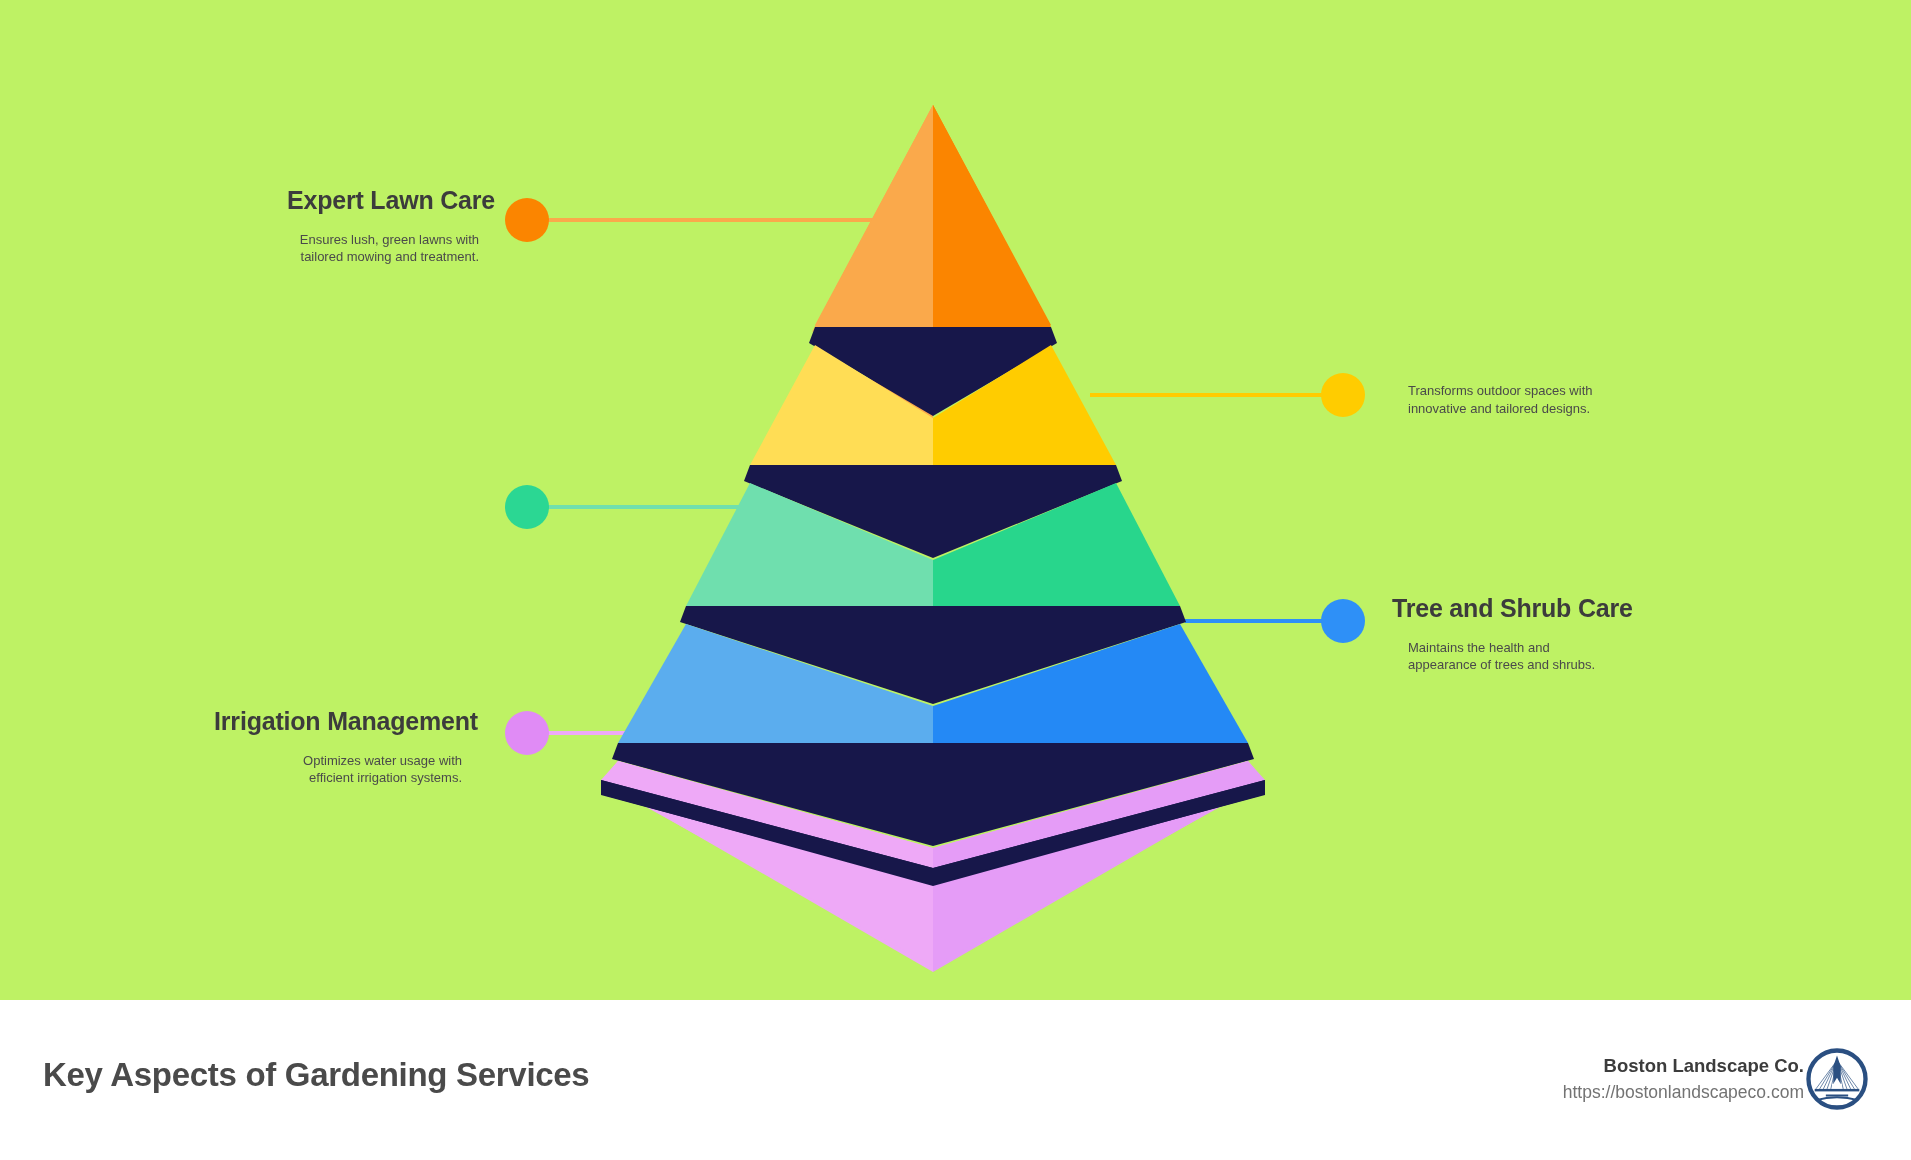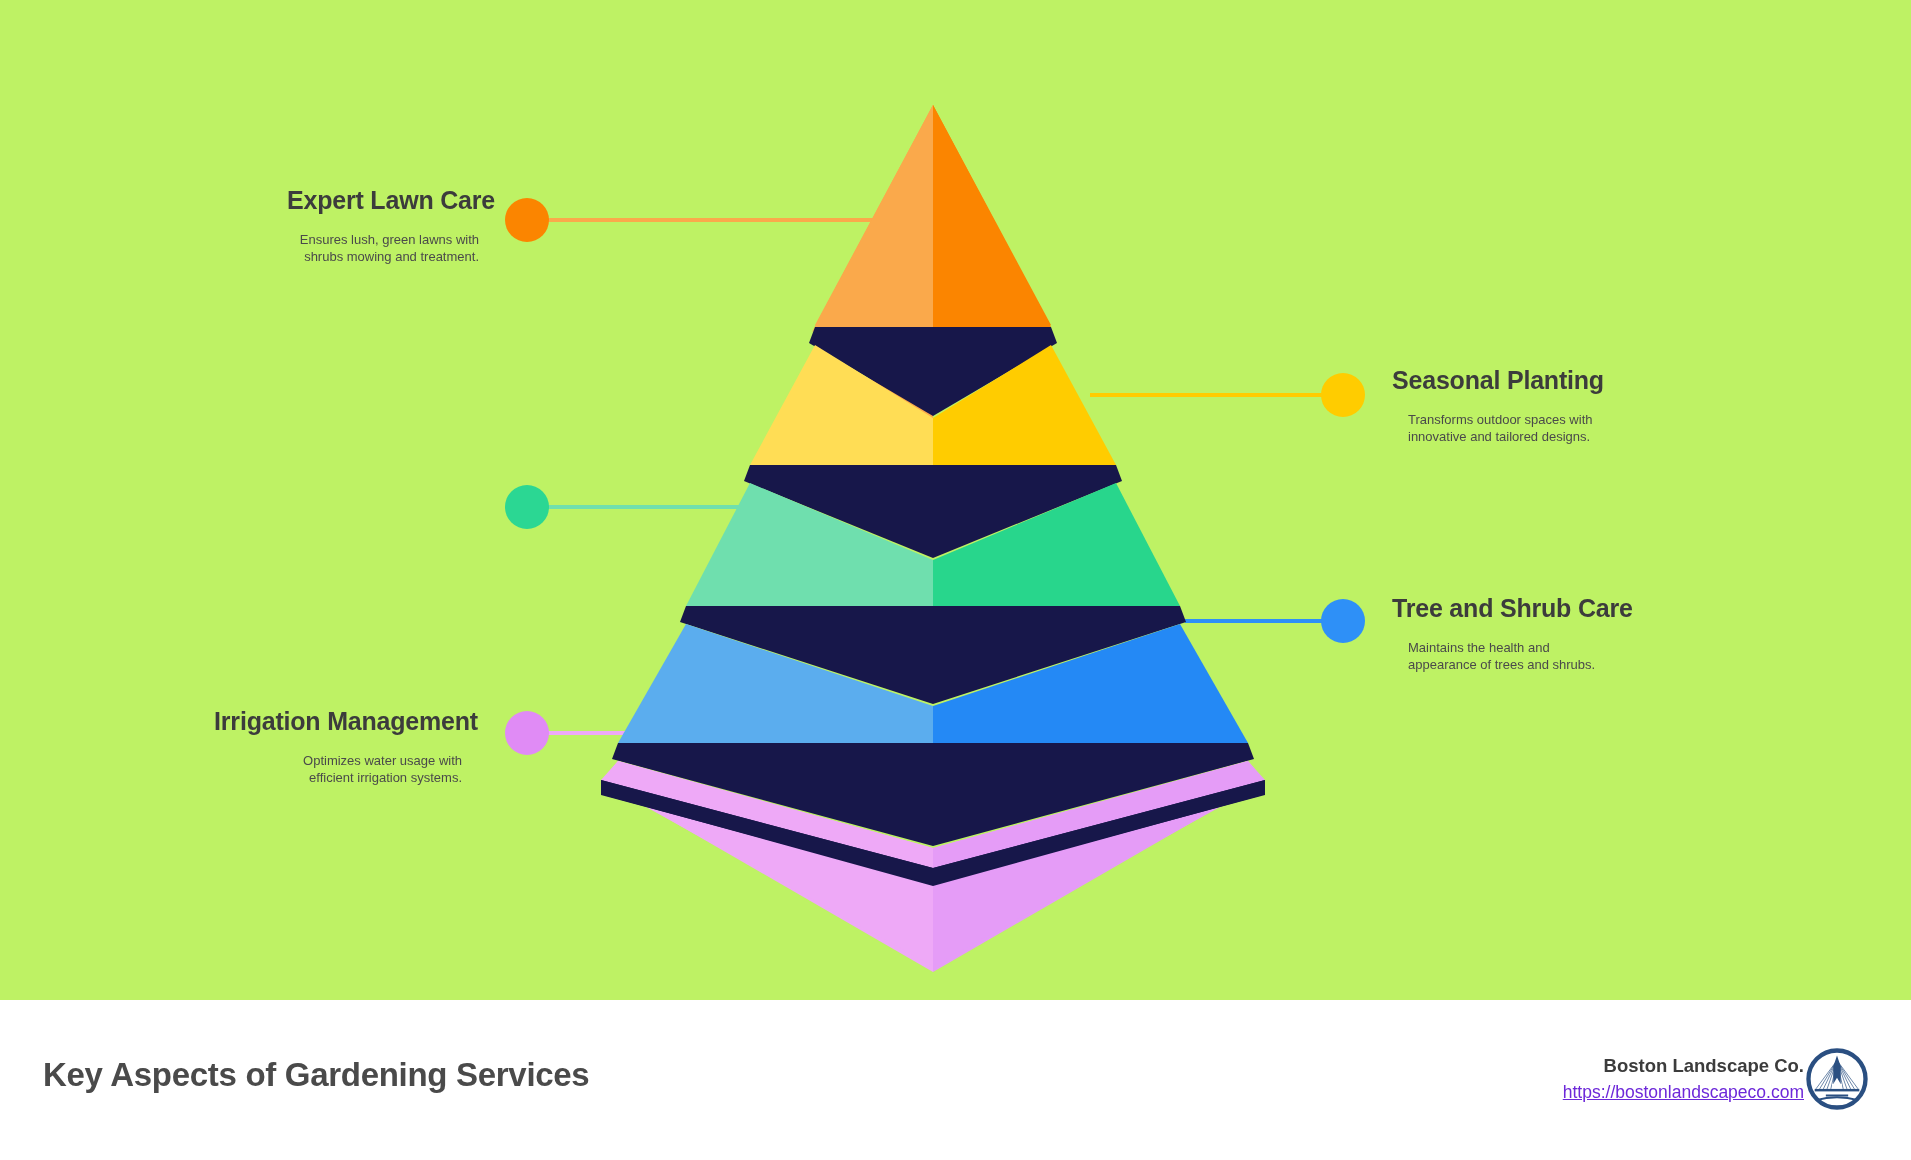"shrubs mowing and treatment." span.ln { text: shrubs -> tailored }
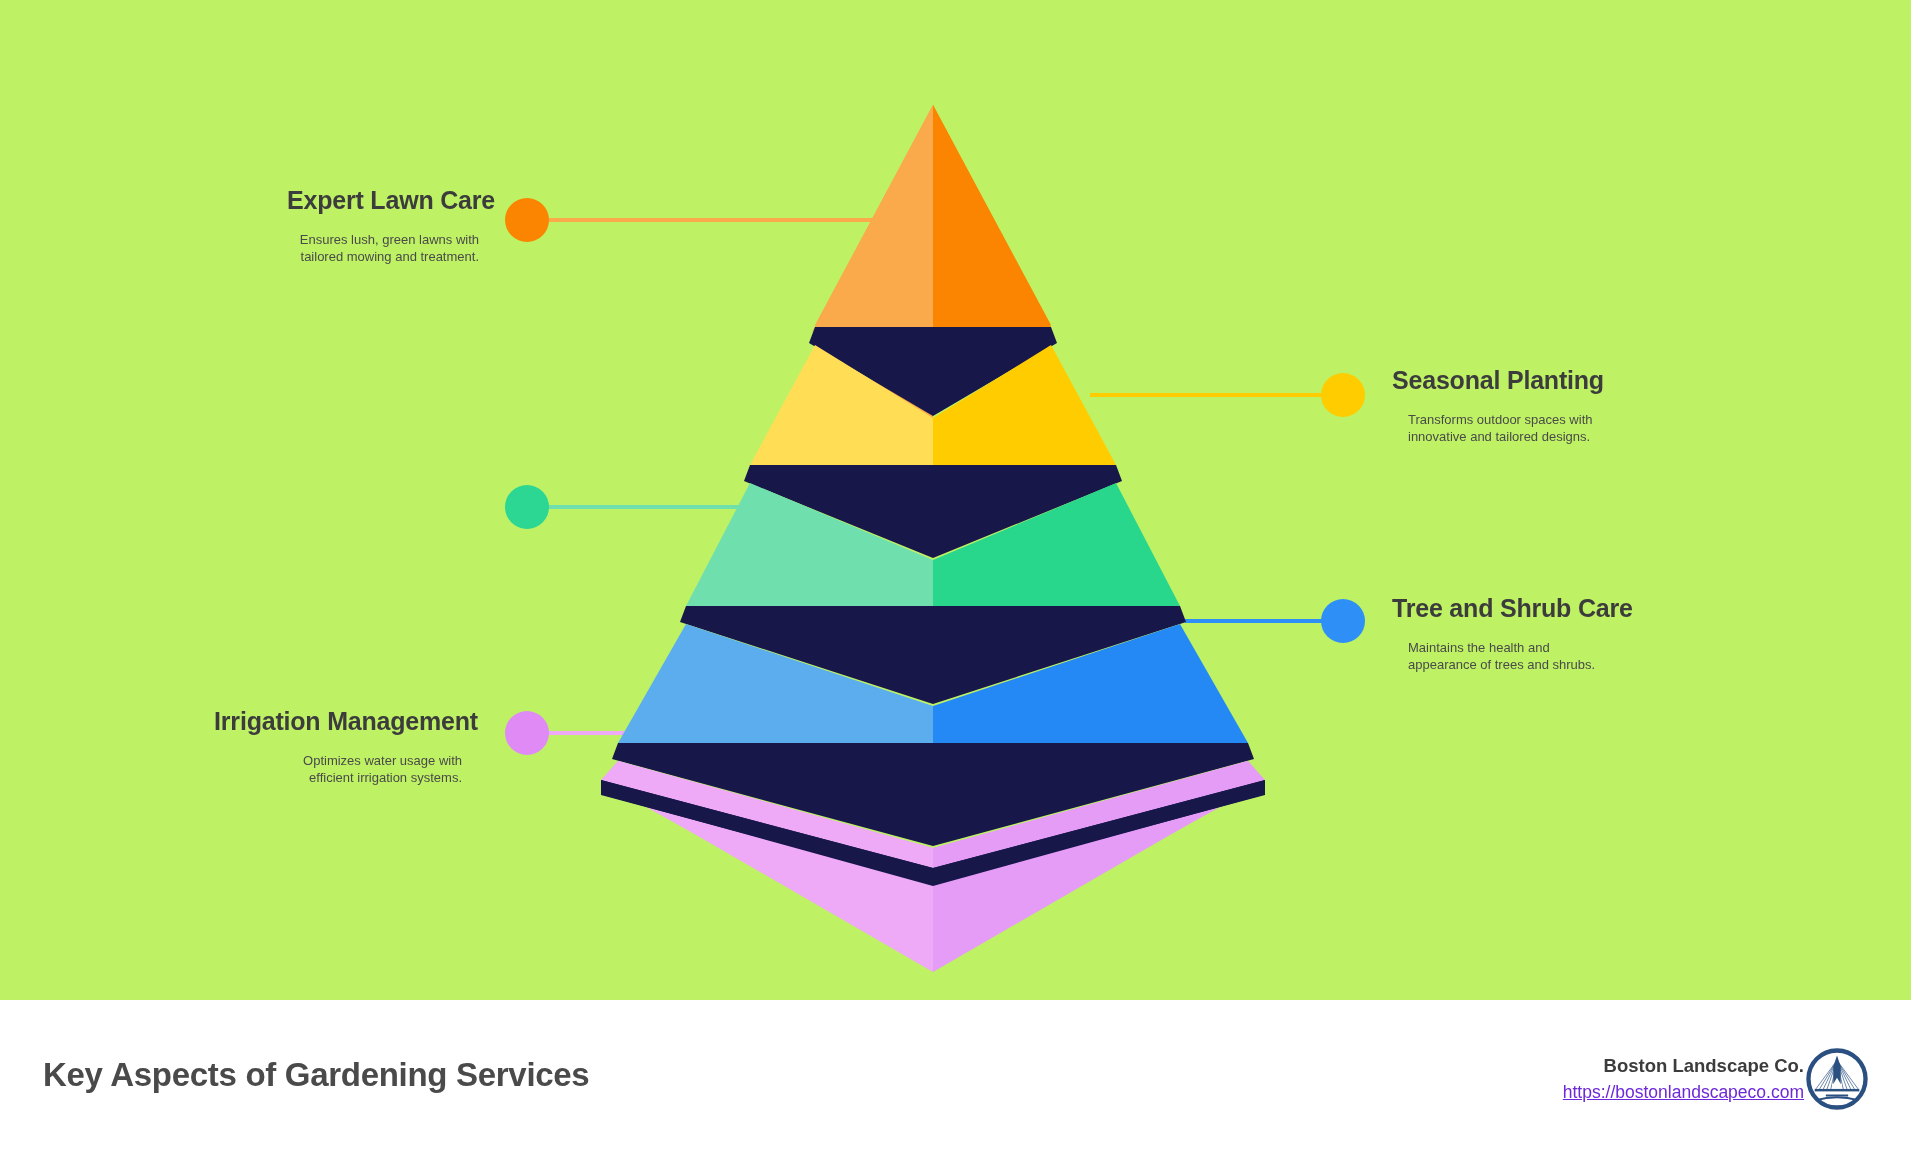"Seasonal Planting" div.label-title { html: <div>Seasonal Planting</div> -> none }
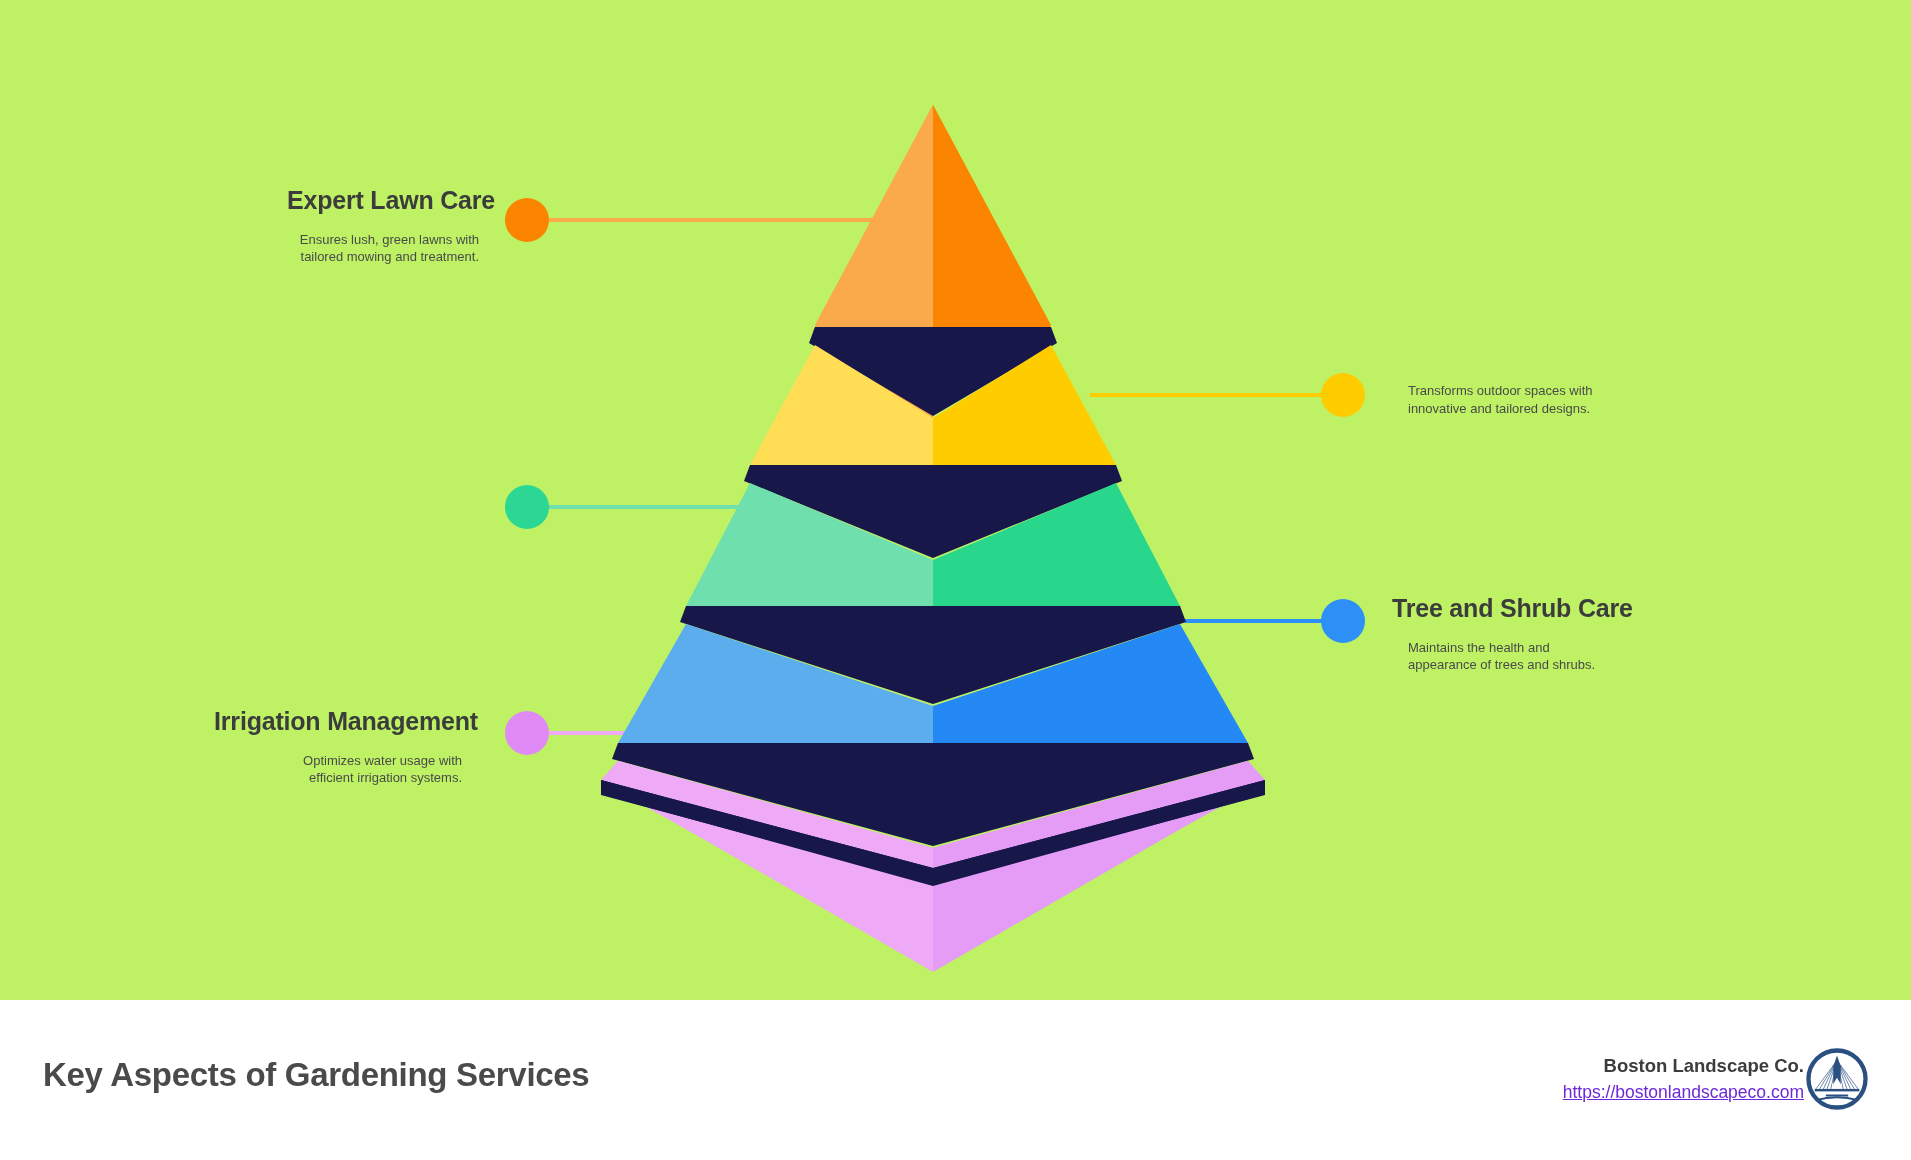"https://bostonlandscapeco.com" #brand-url { color: #6d28d9 -> #737373; text-decoration: underline -> none }
